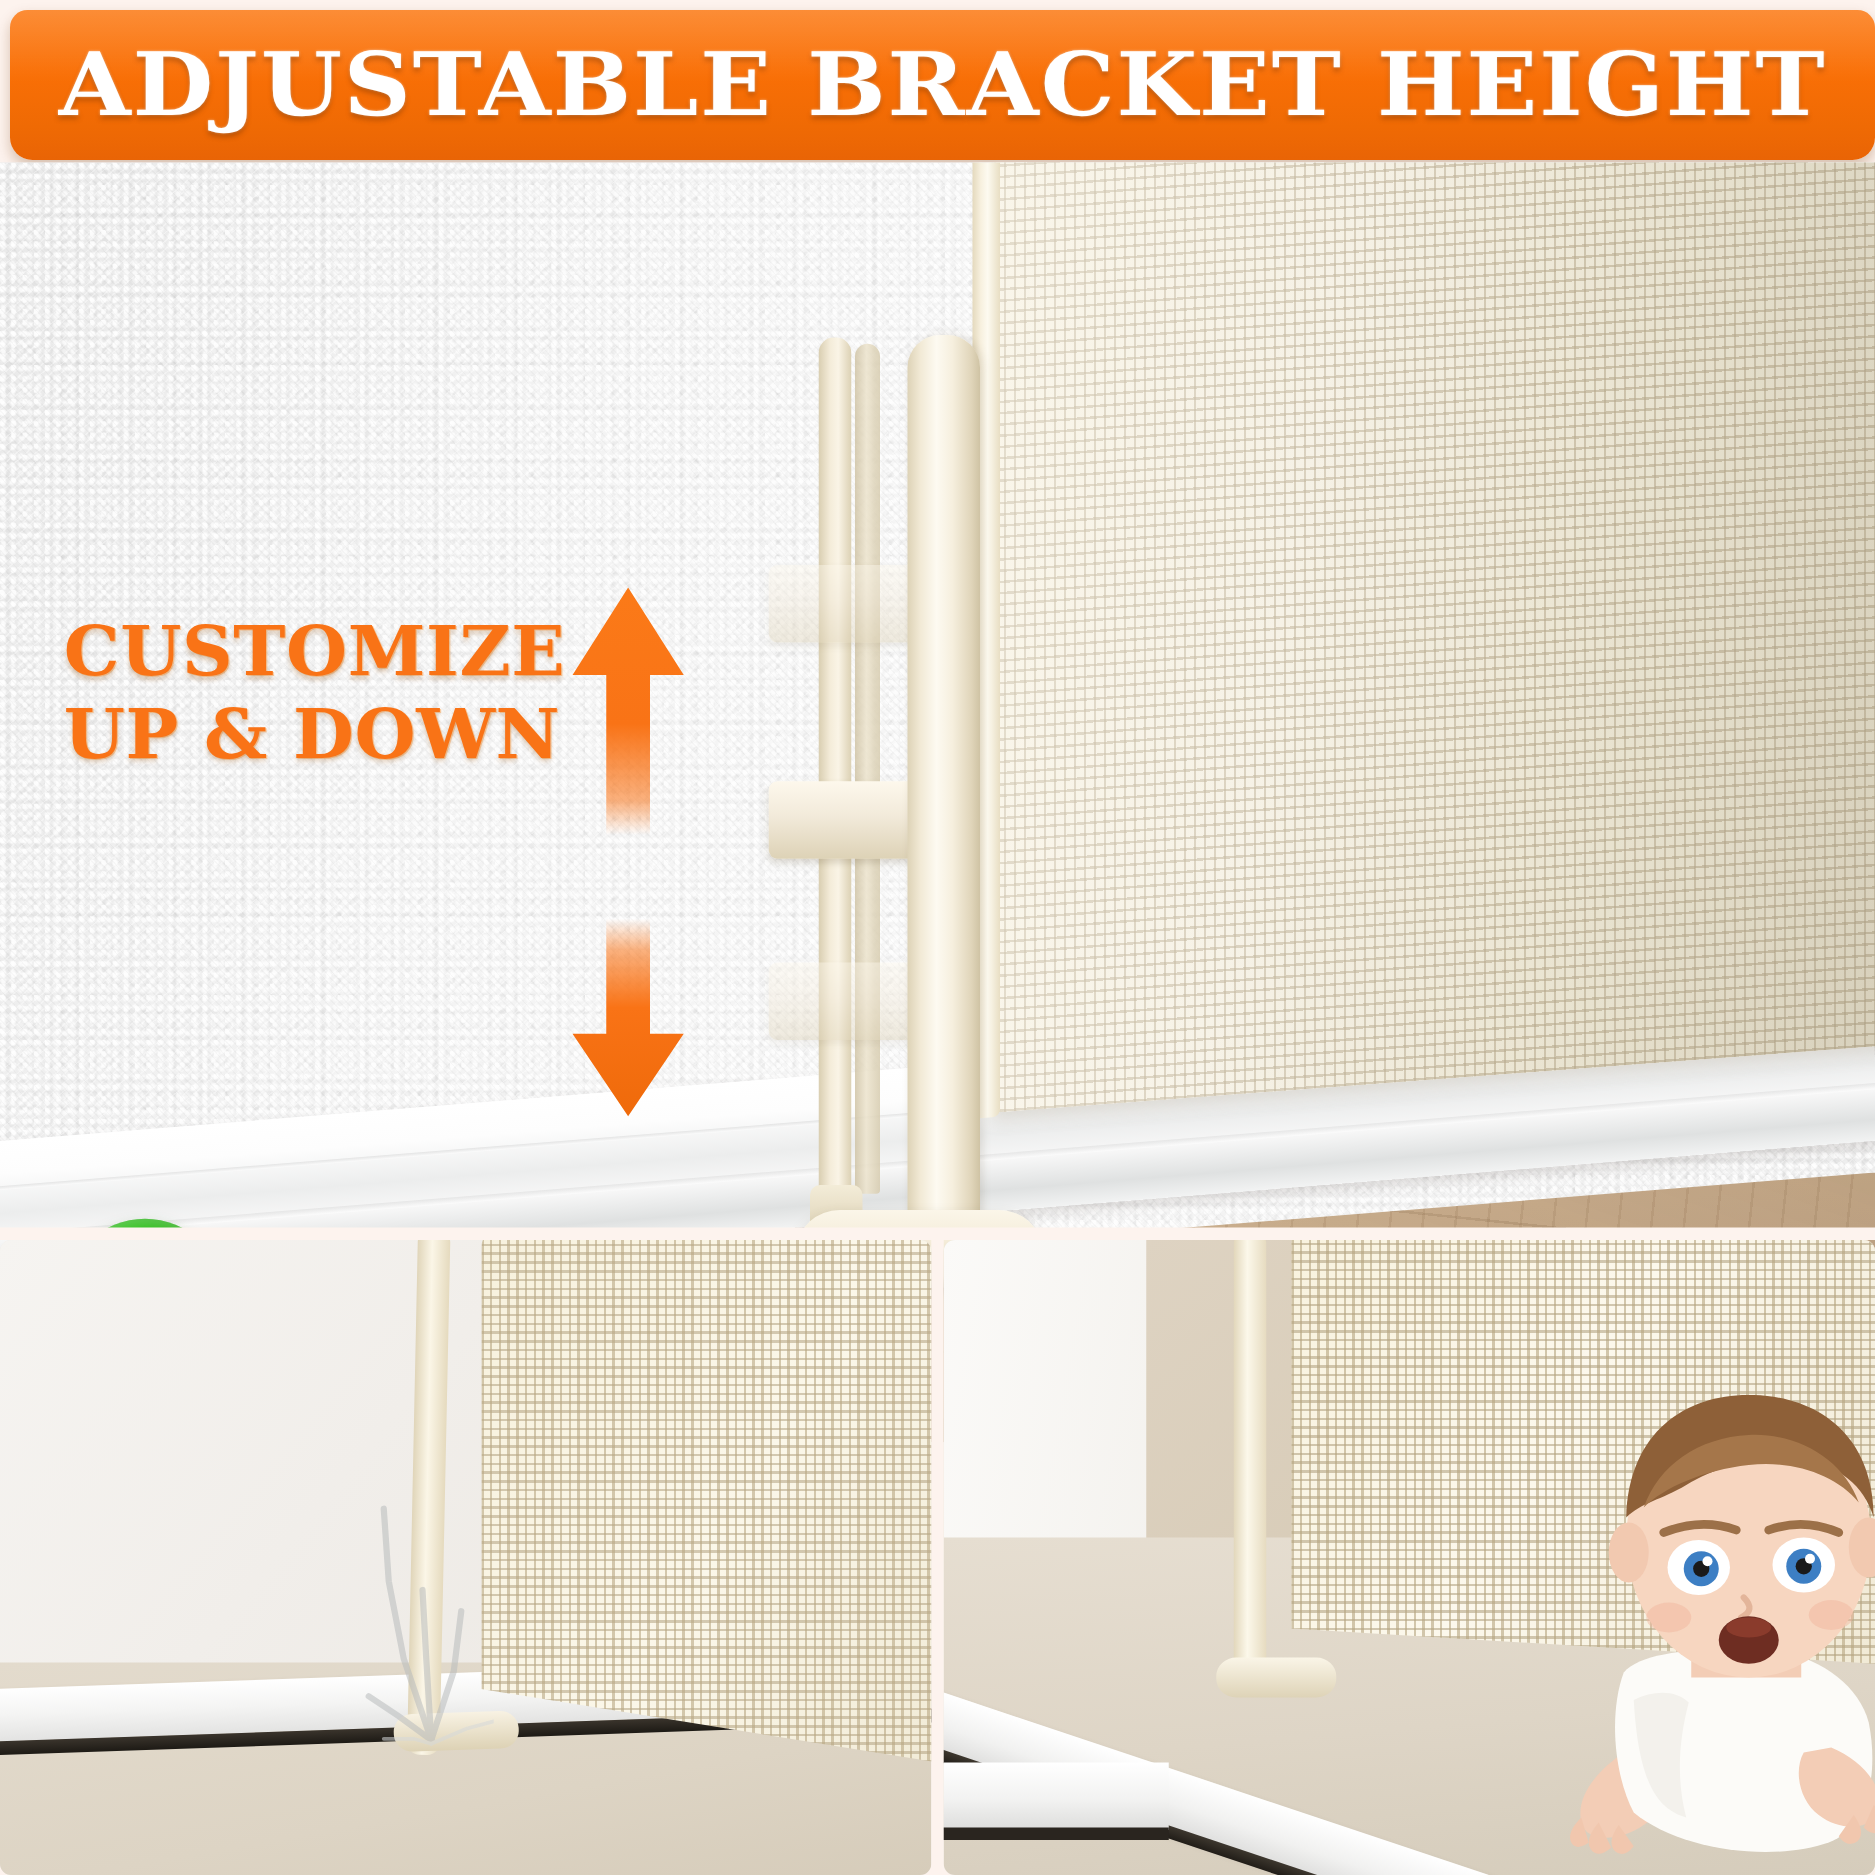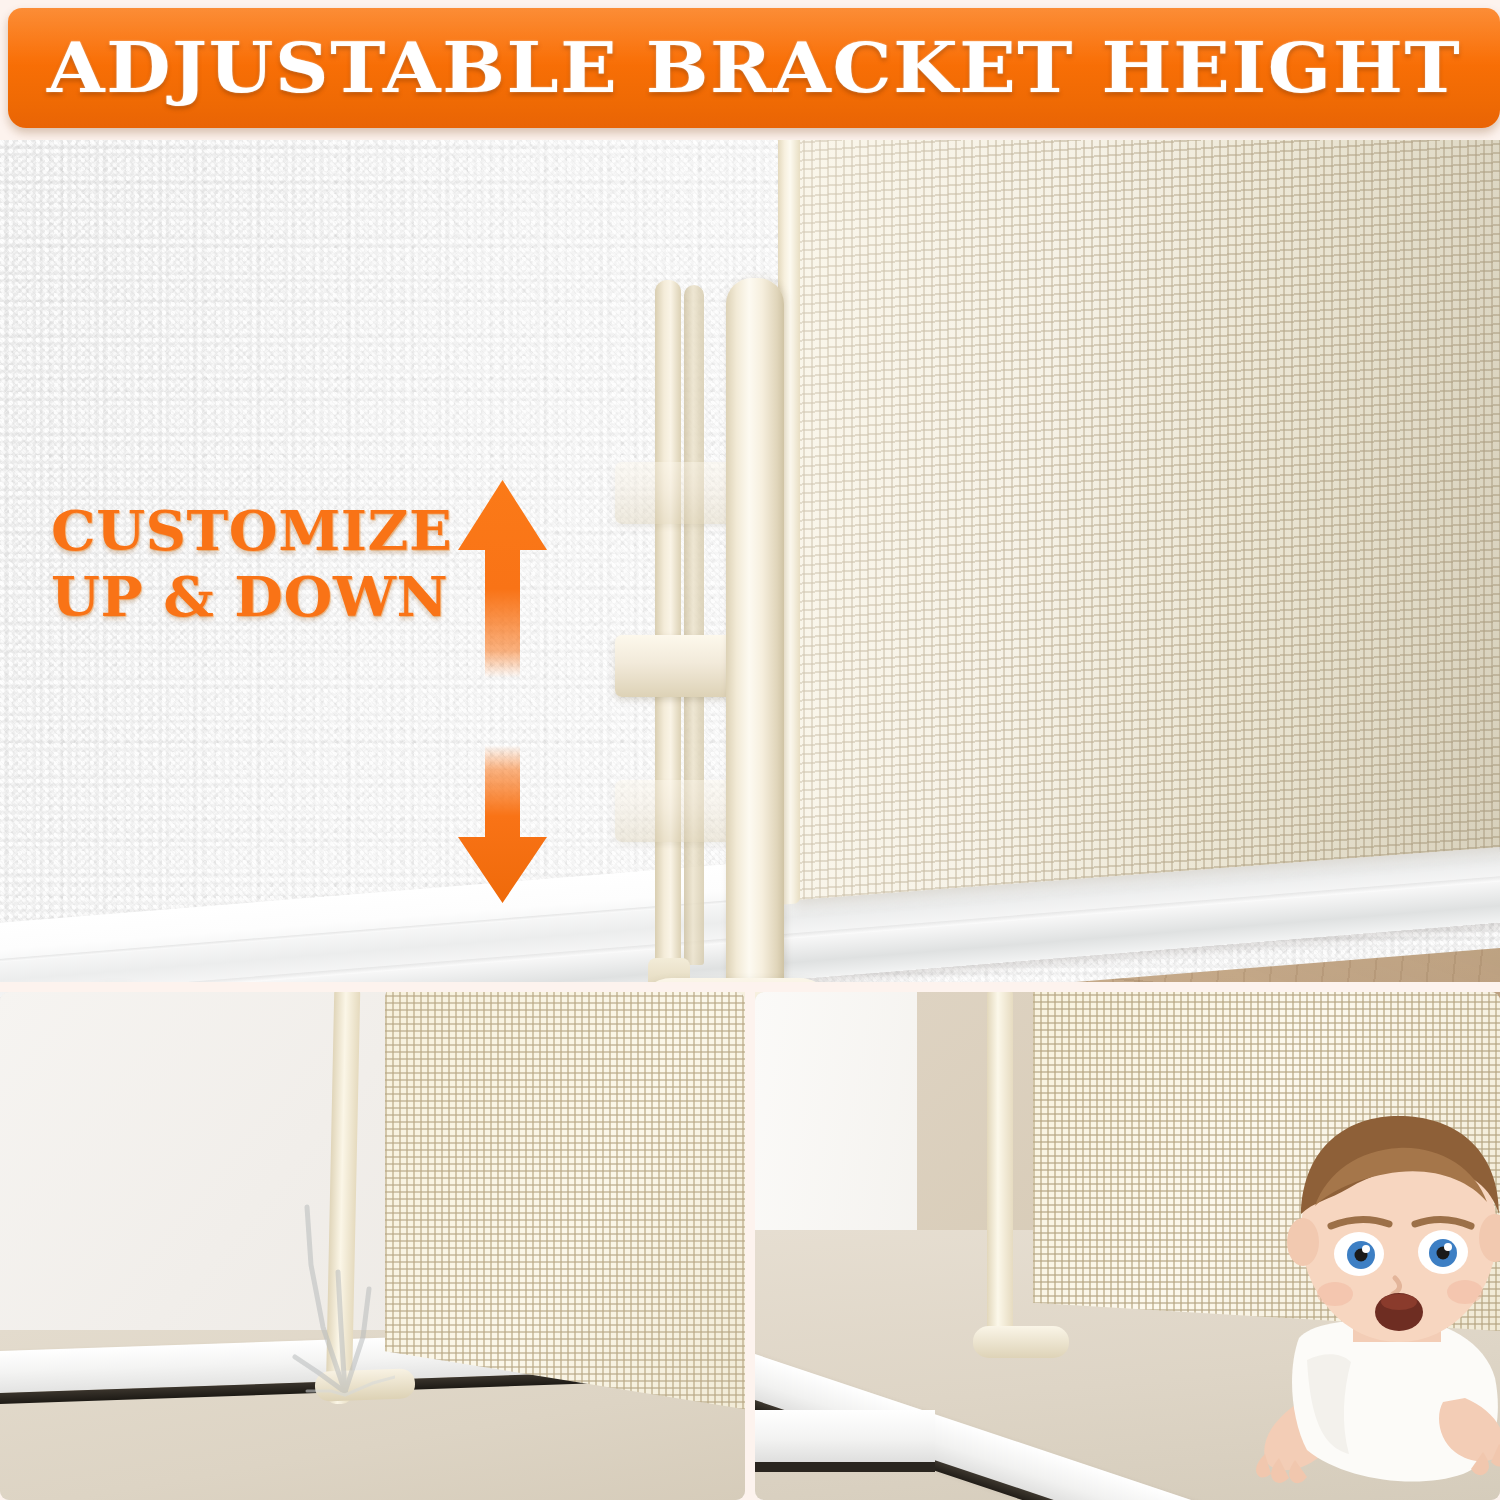"CUSTOMIZE" .hero { top: 140px -> 130px }
